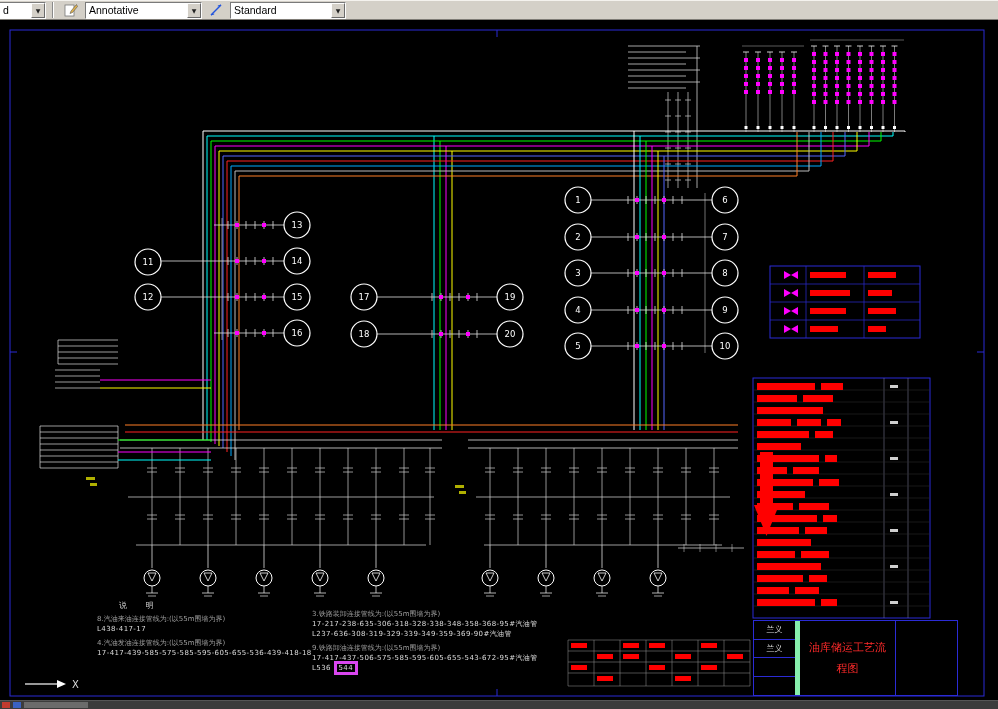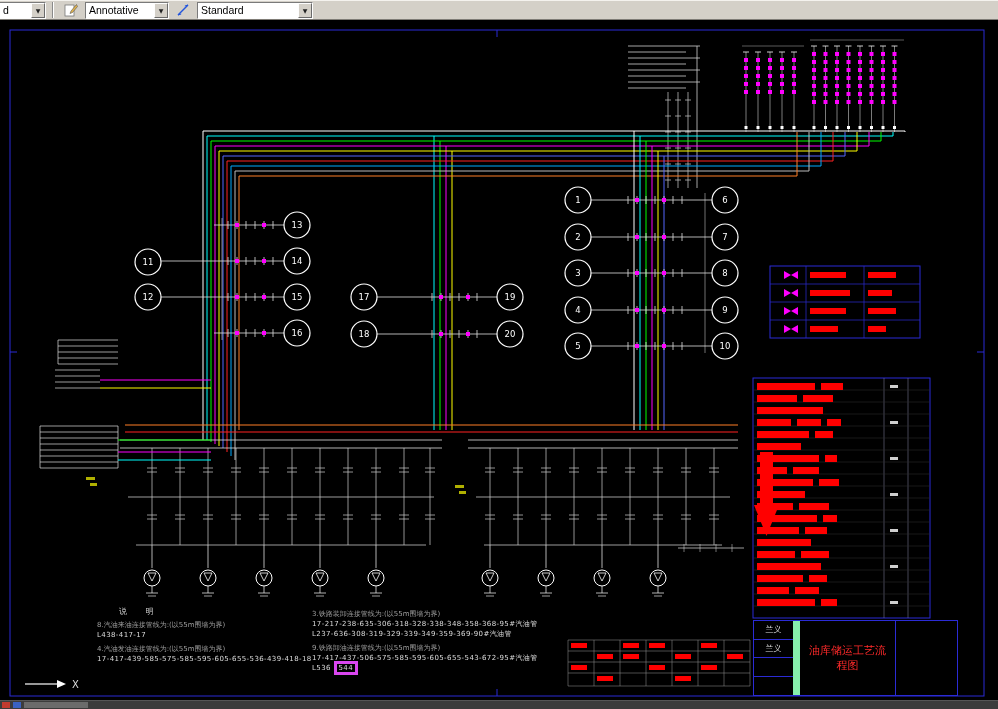"Annotative" div.combo { width: 84px -> 117px }
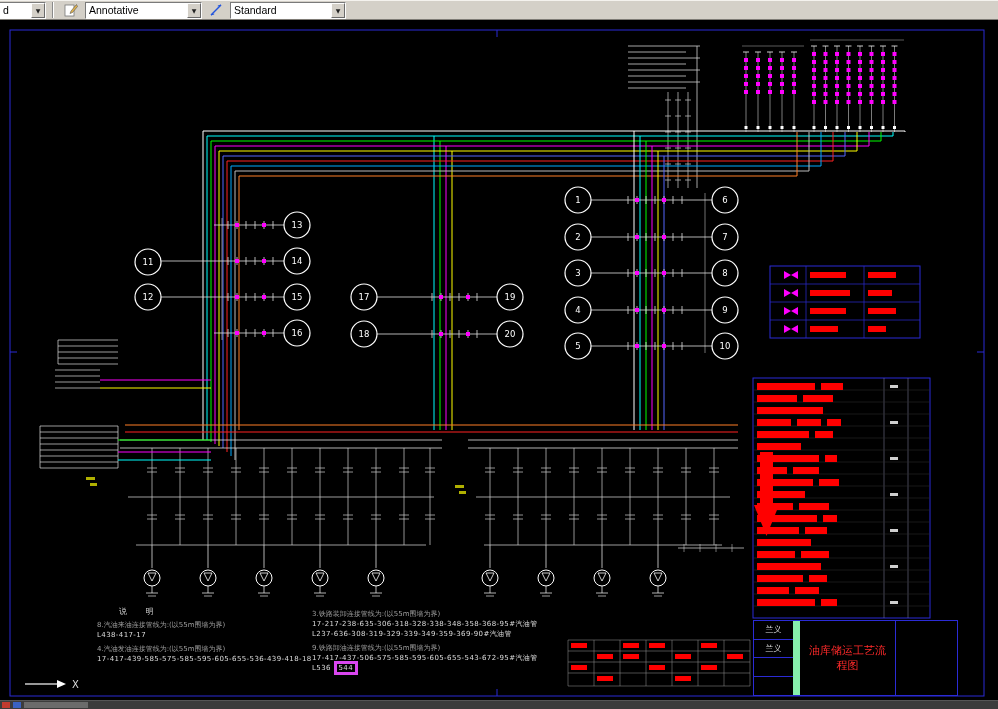"说 明" .nh { margin: 10px 0 3px 22px -> 4px 0 3px 22px }
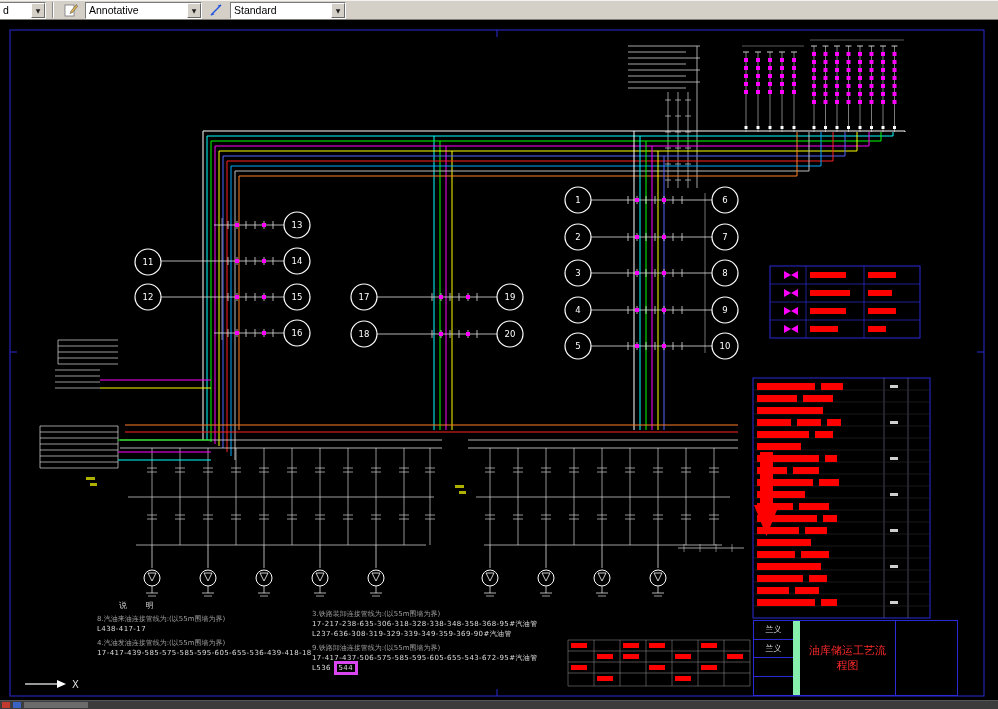"兰义" .tb-left { border-right: 7px solid #86efac -> 5px solid #86efac }
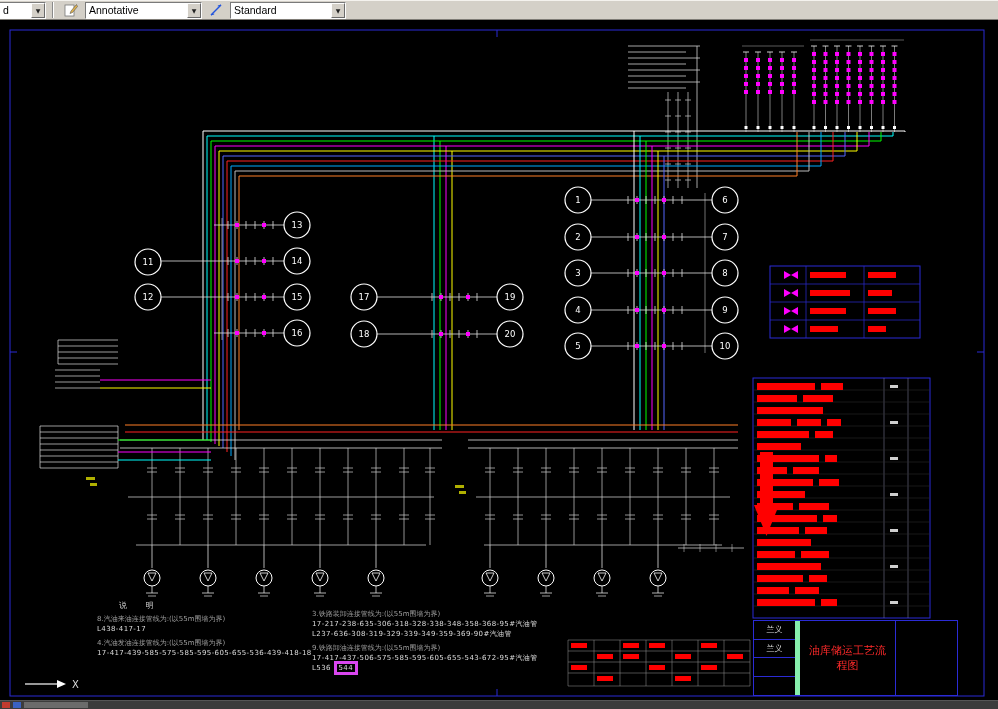"油库储运工艺流程图" .tb-mid { line-height: 15px -> 21px }
